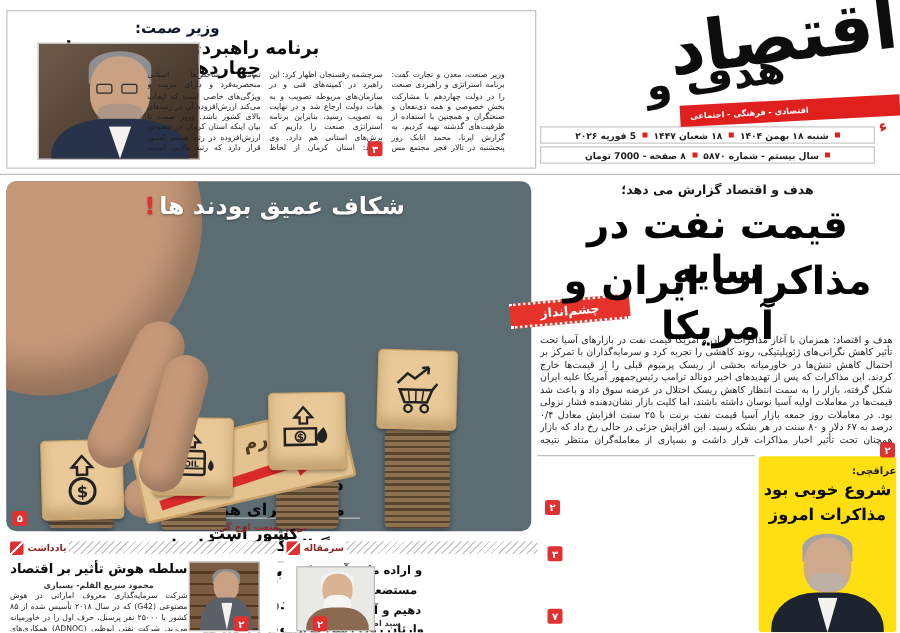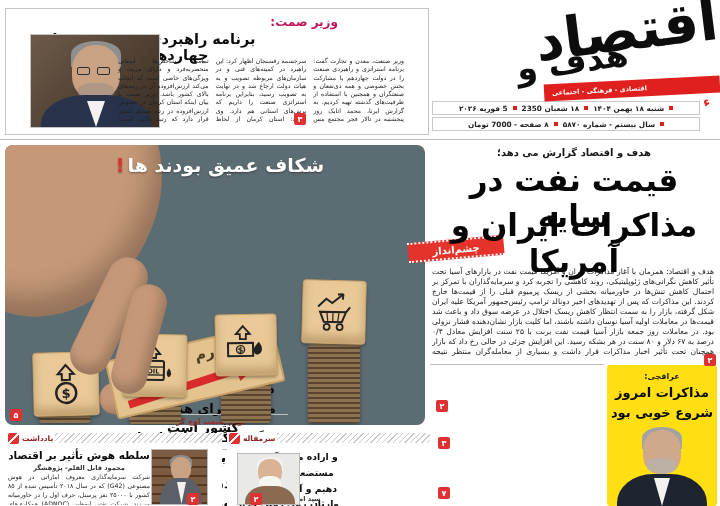"وزیر صمت:" #top-story .kicker { color: #be185d -> #0f172a; right: 90px -> 80px; text-align: right -> left }
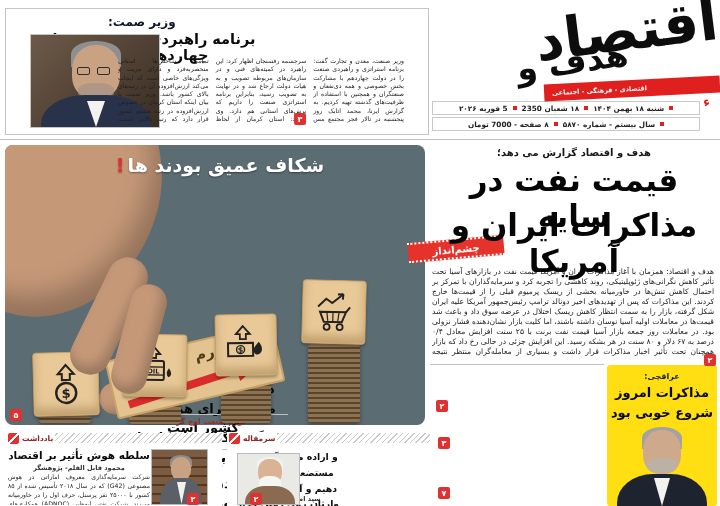"۱۸ شعبان 2350" span { text: 2350 -> ۱۴۴۷ }
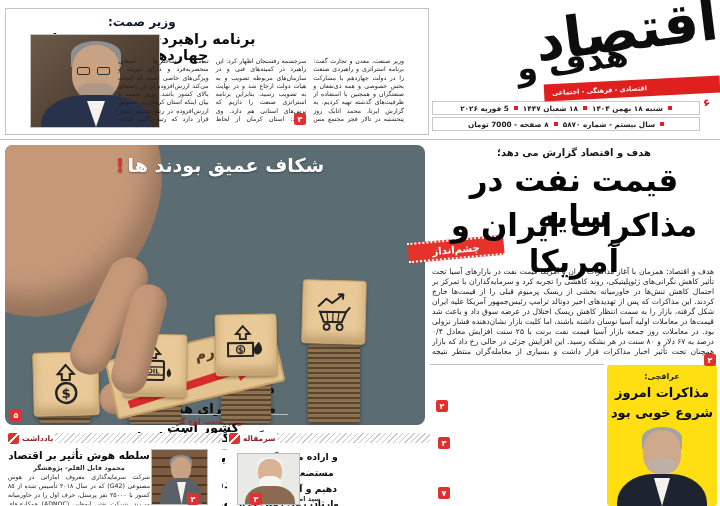"عراقچی:" .ybox .kicker { text-align: center -> none }
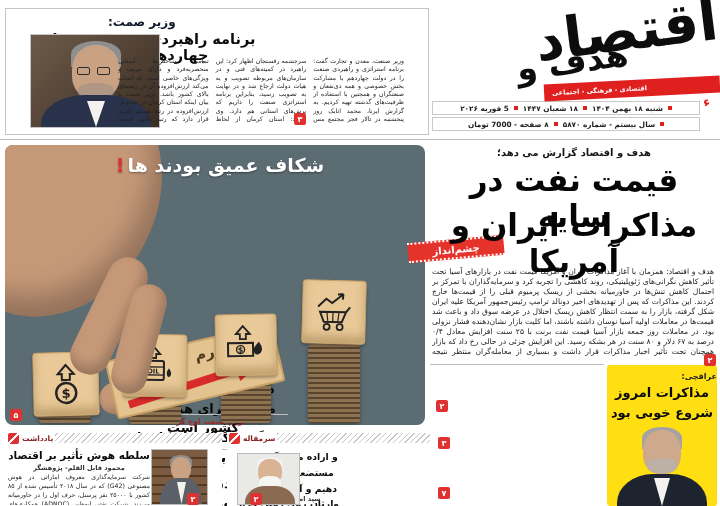"مذاکرات امروز" div { order: before "شروع خوبی بود" -> after "شروع خوبی بود" }
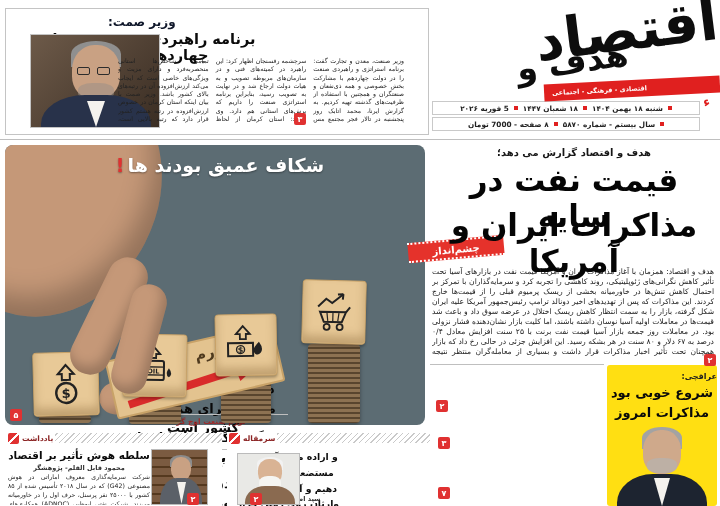"محمود قابل القلم- پژوهشگر" div.author { text: قابل القلم- پژوهشگر -> سریع القلم- بسیاری }
